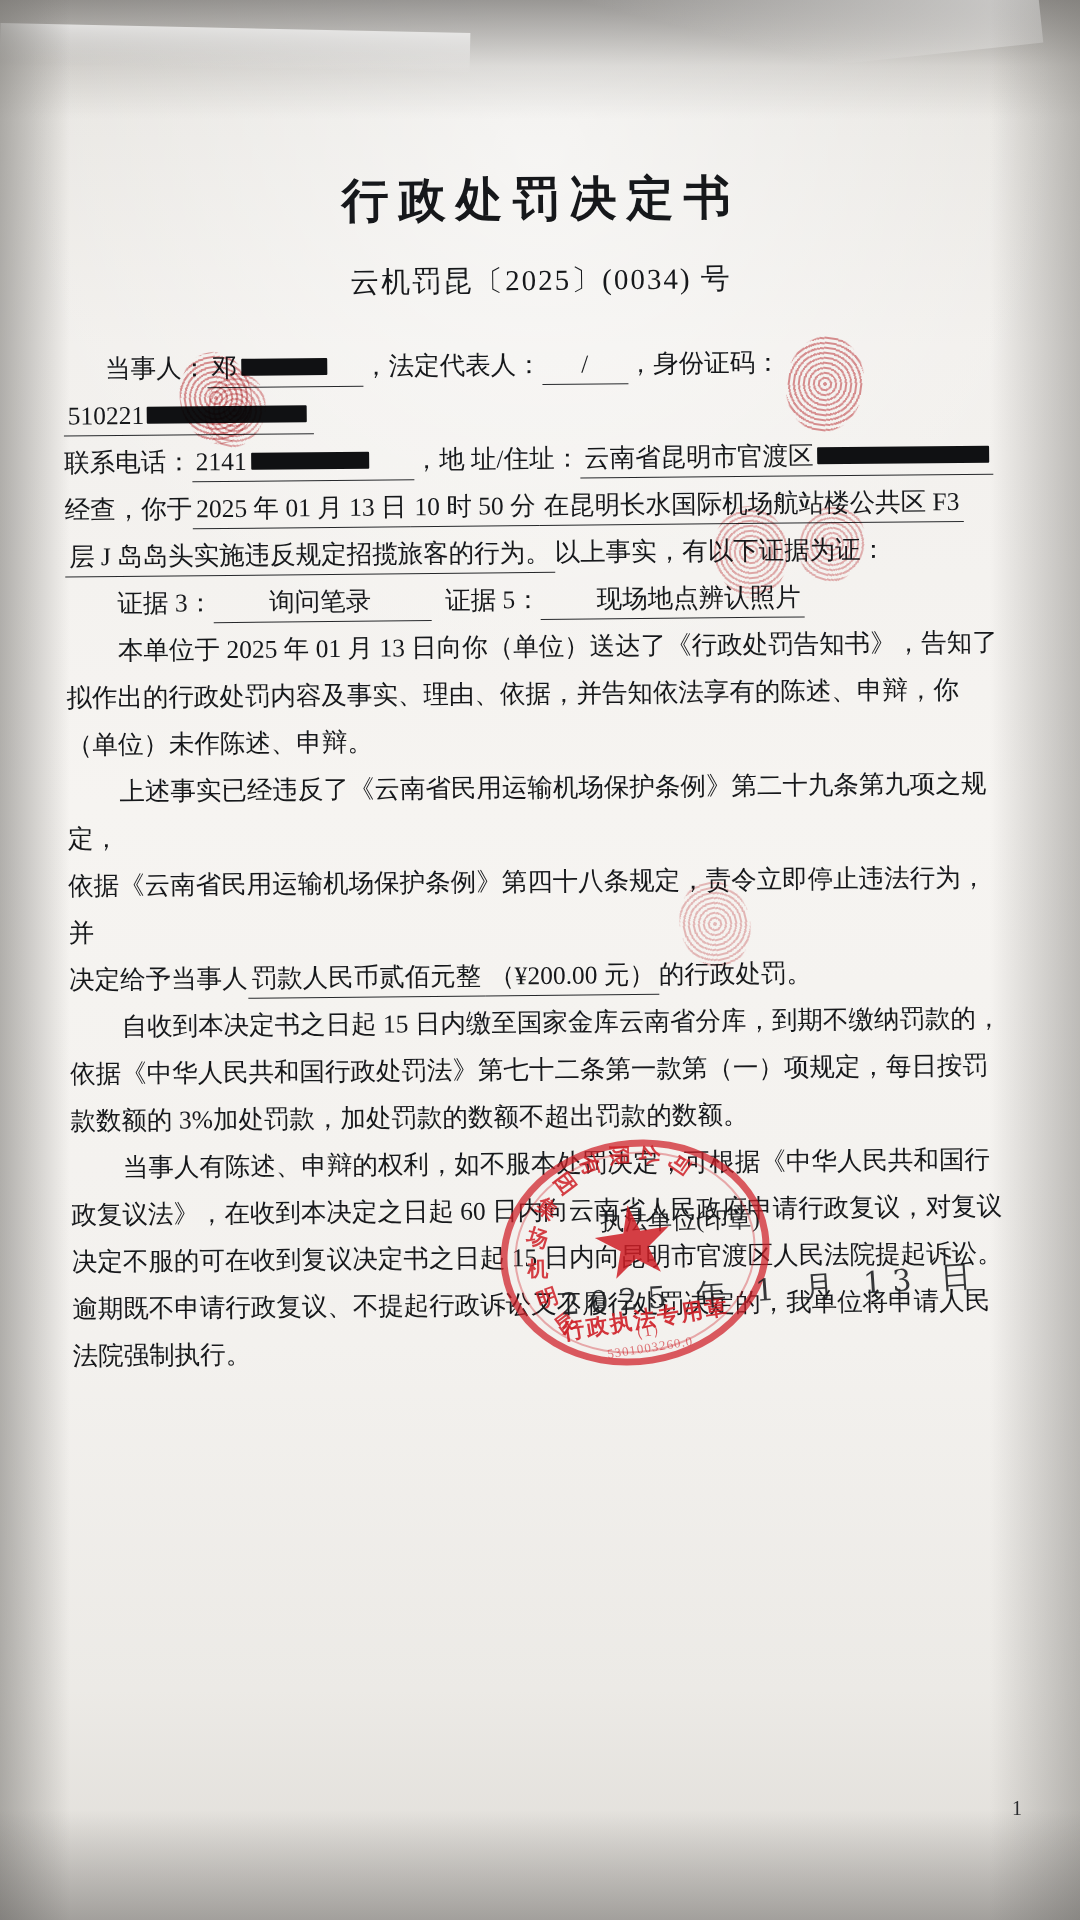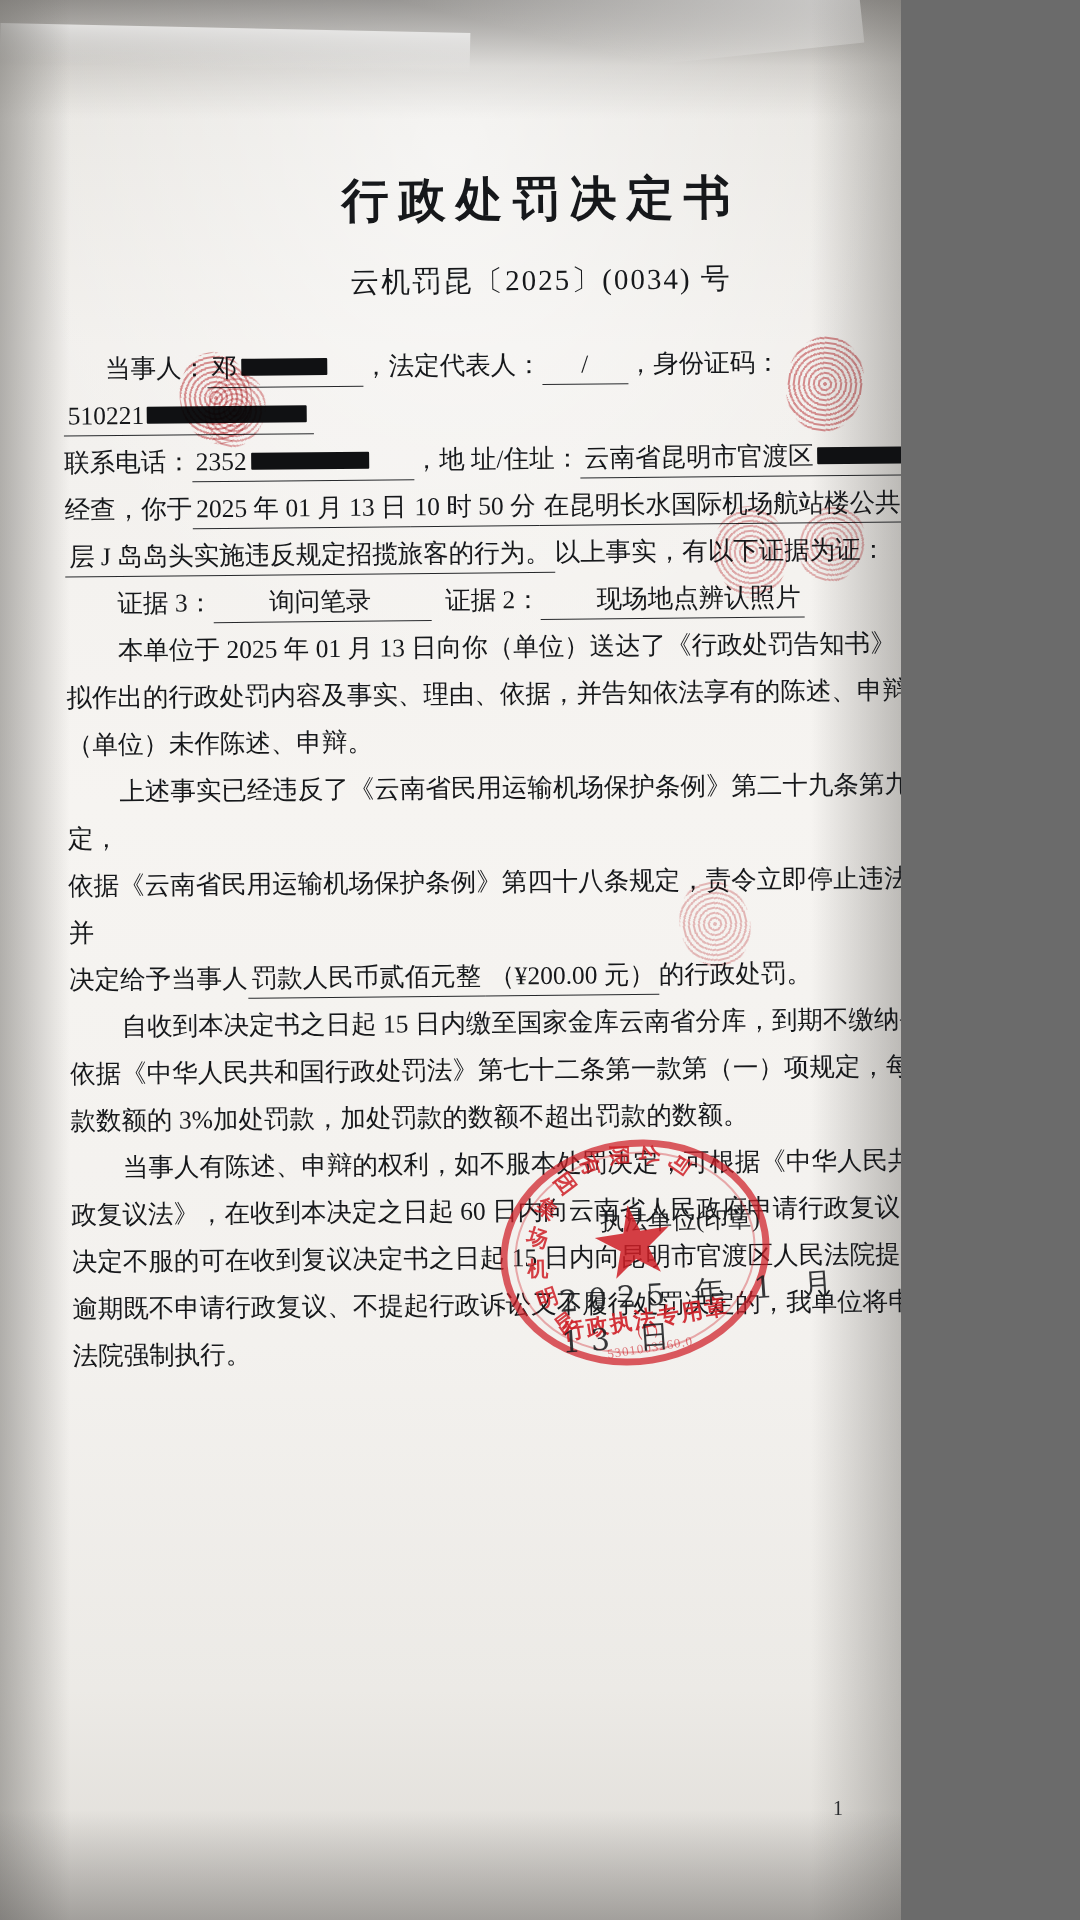"行政处罚决定书" #page { width: 901px -> 1080px }
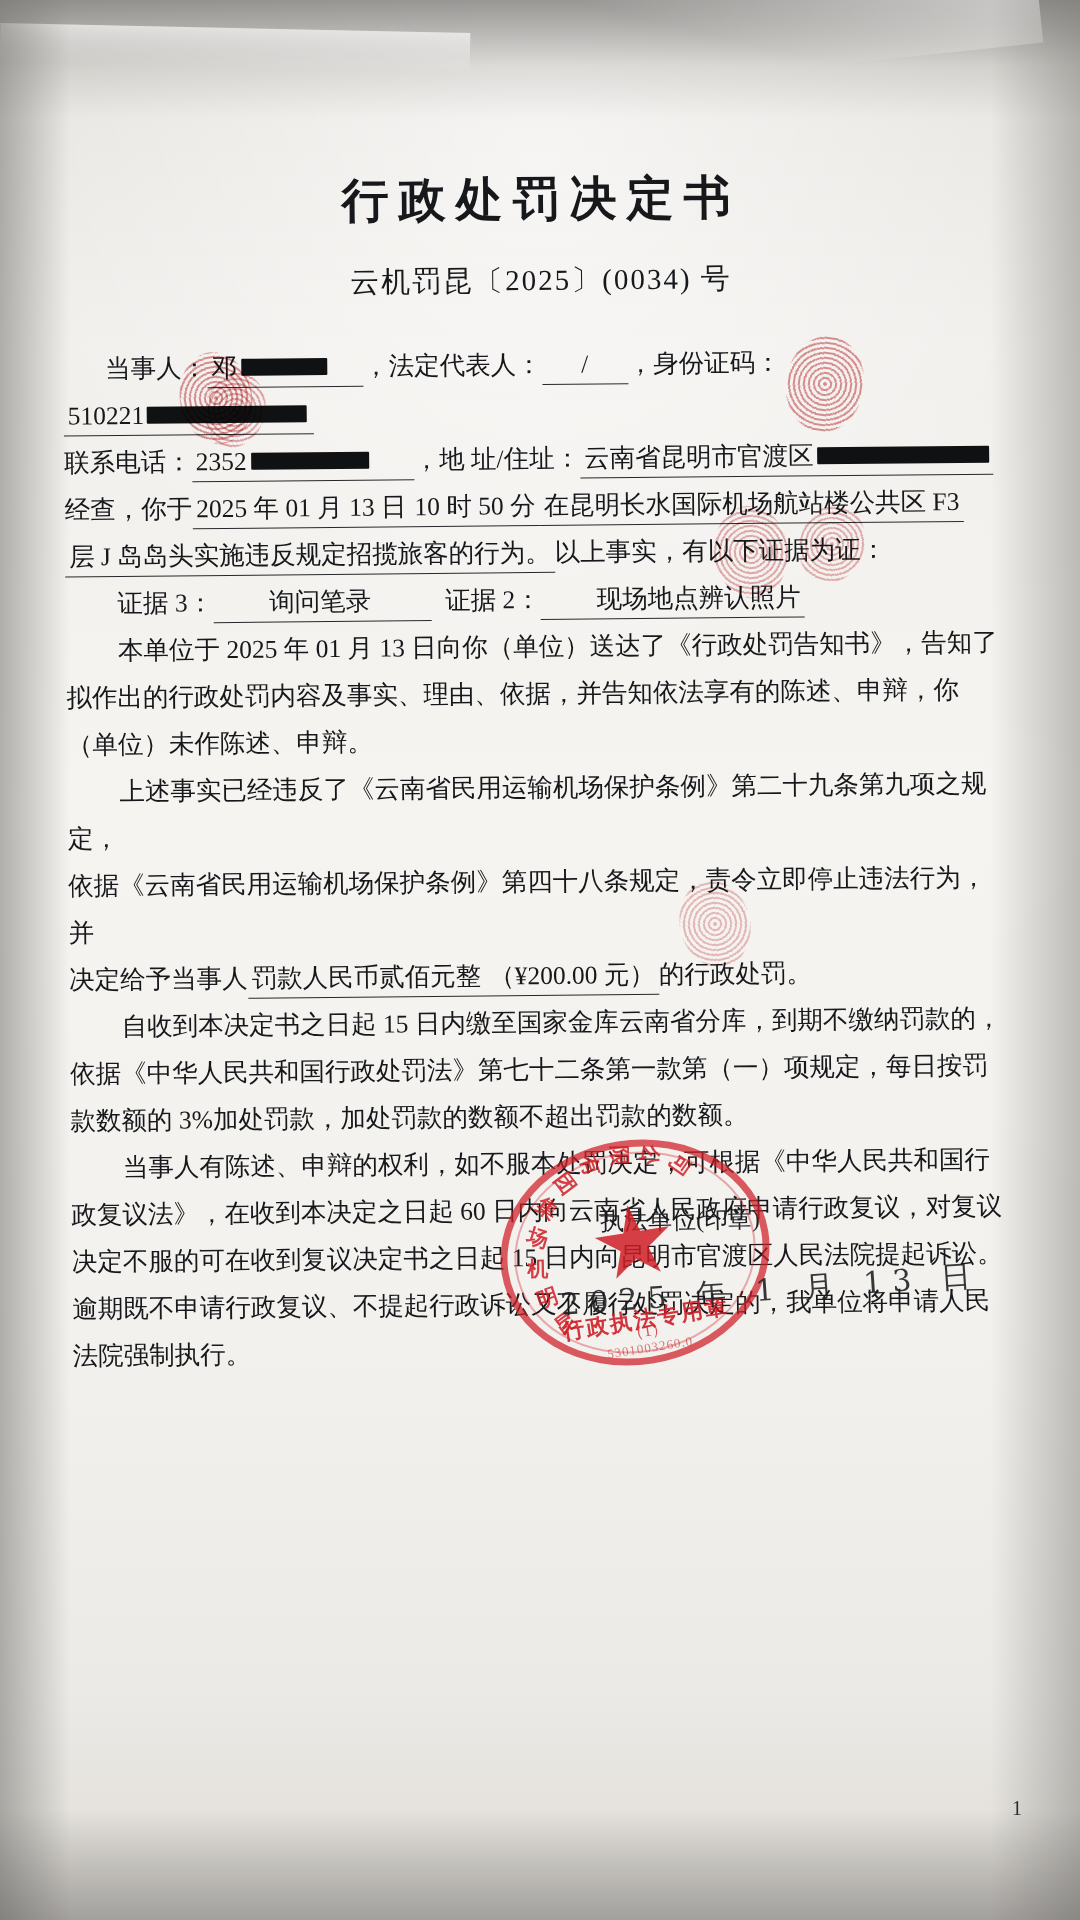"2352" span { text: 2352 -> 2141 }
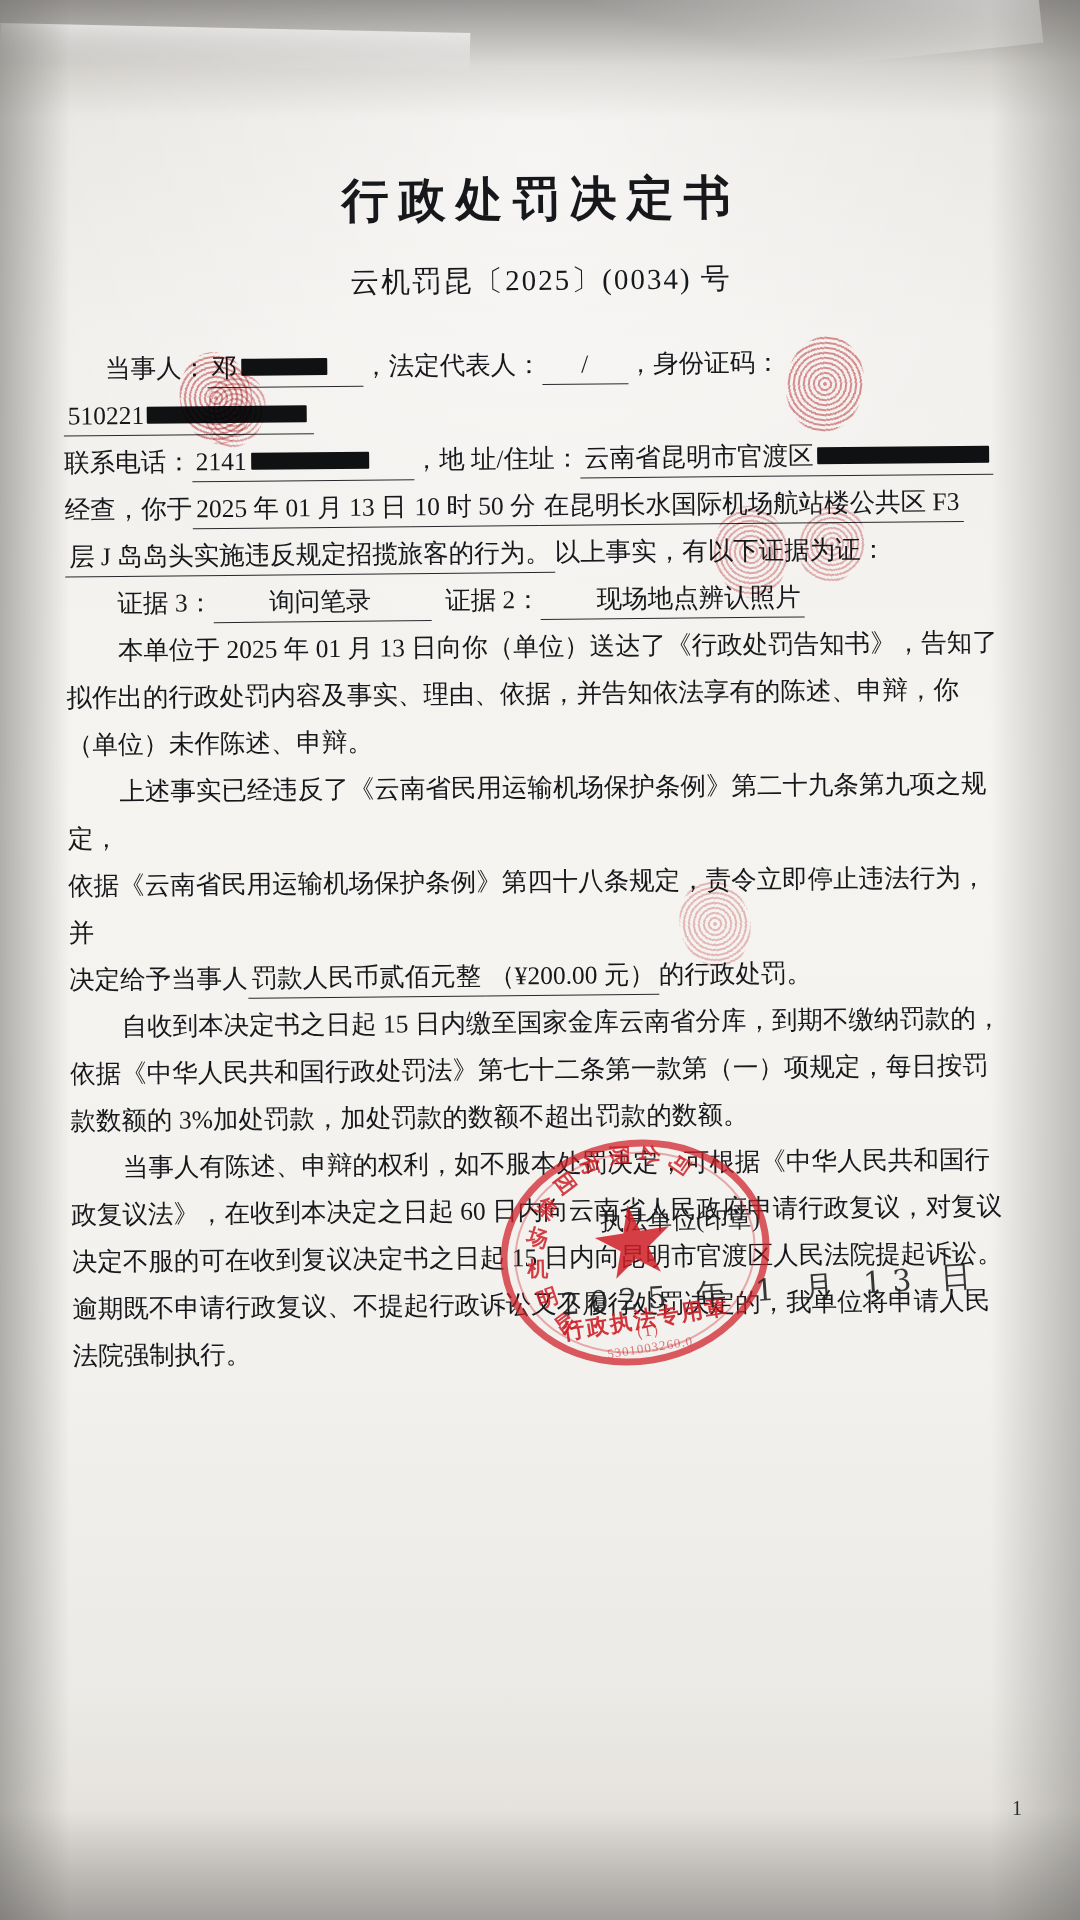"证据 2：" span { text: 2 -> 5 }
